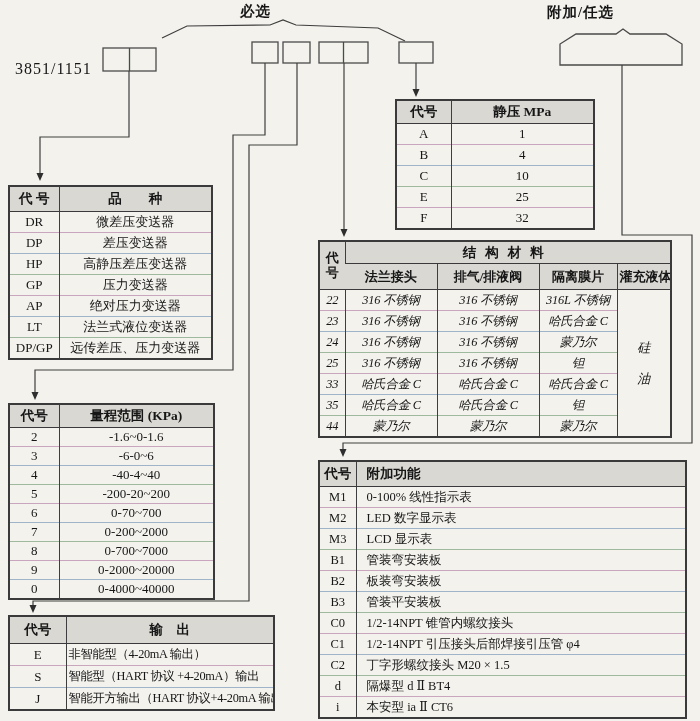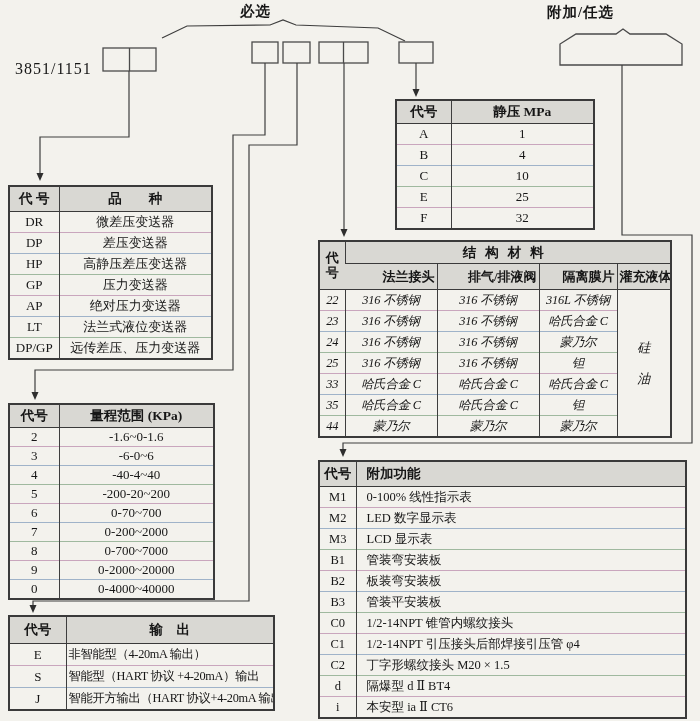"法兰接头" .t-structure thead tr:last-child th { text-align: right -> none }
